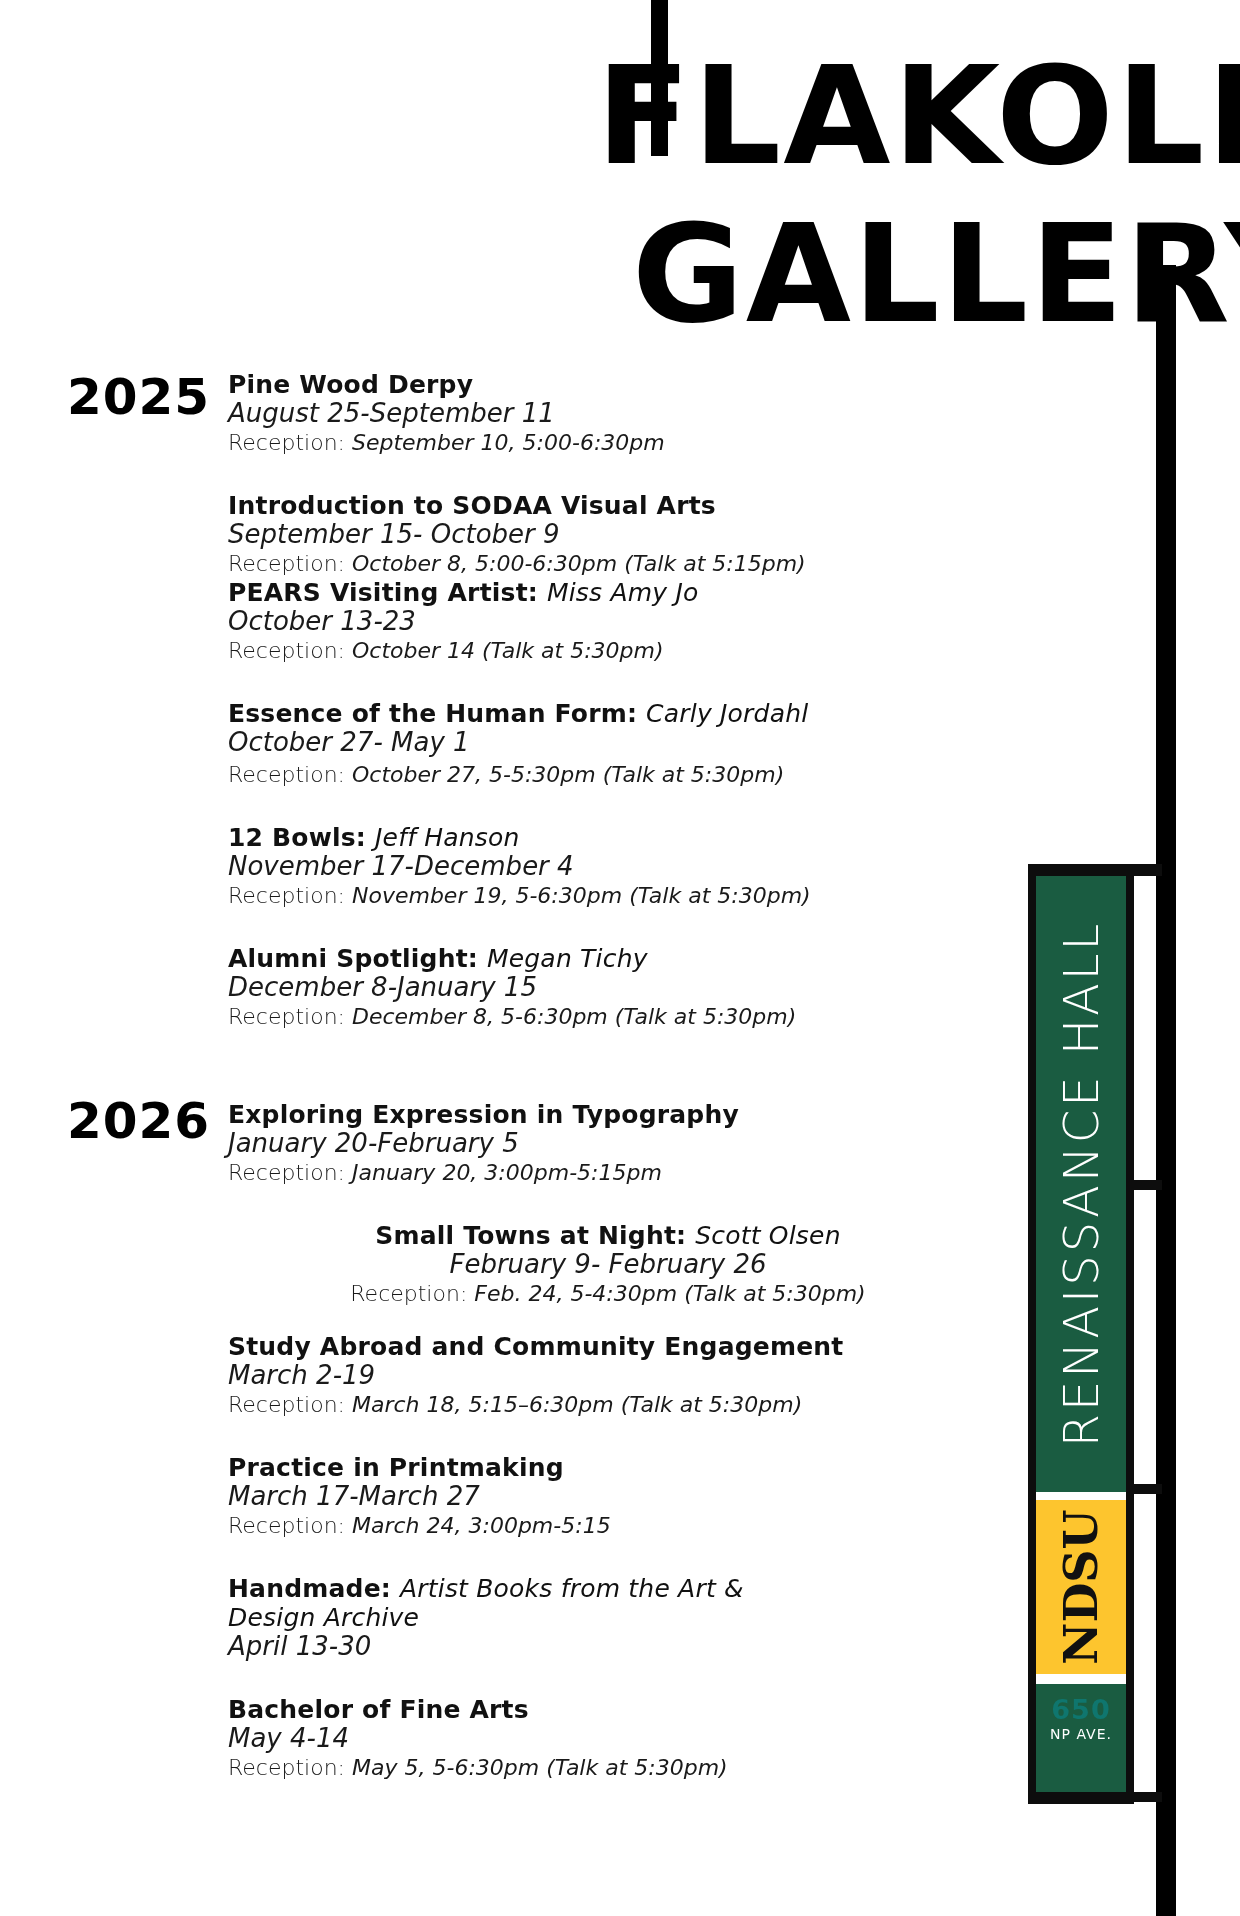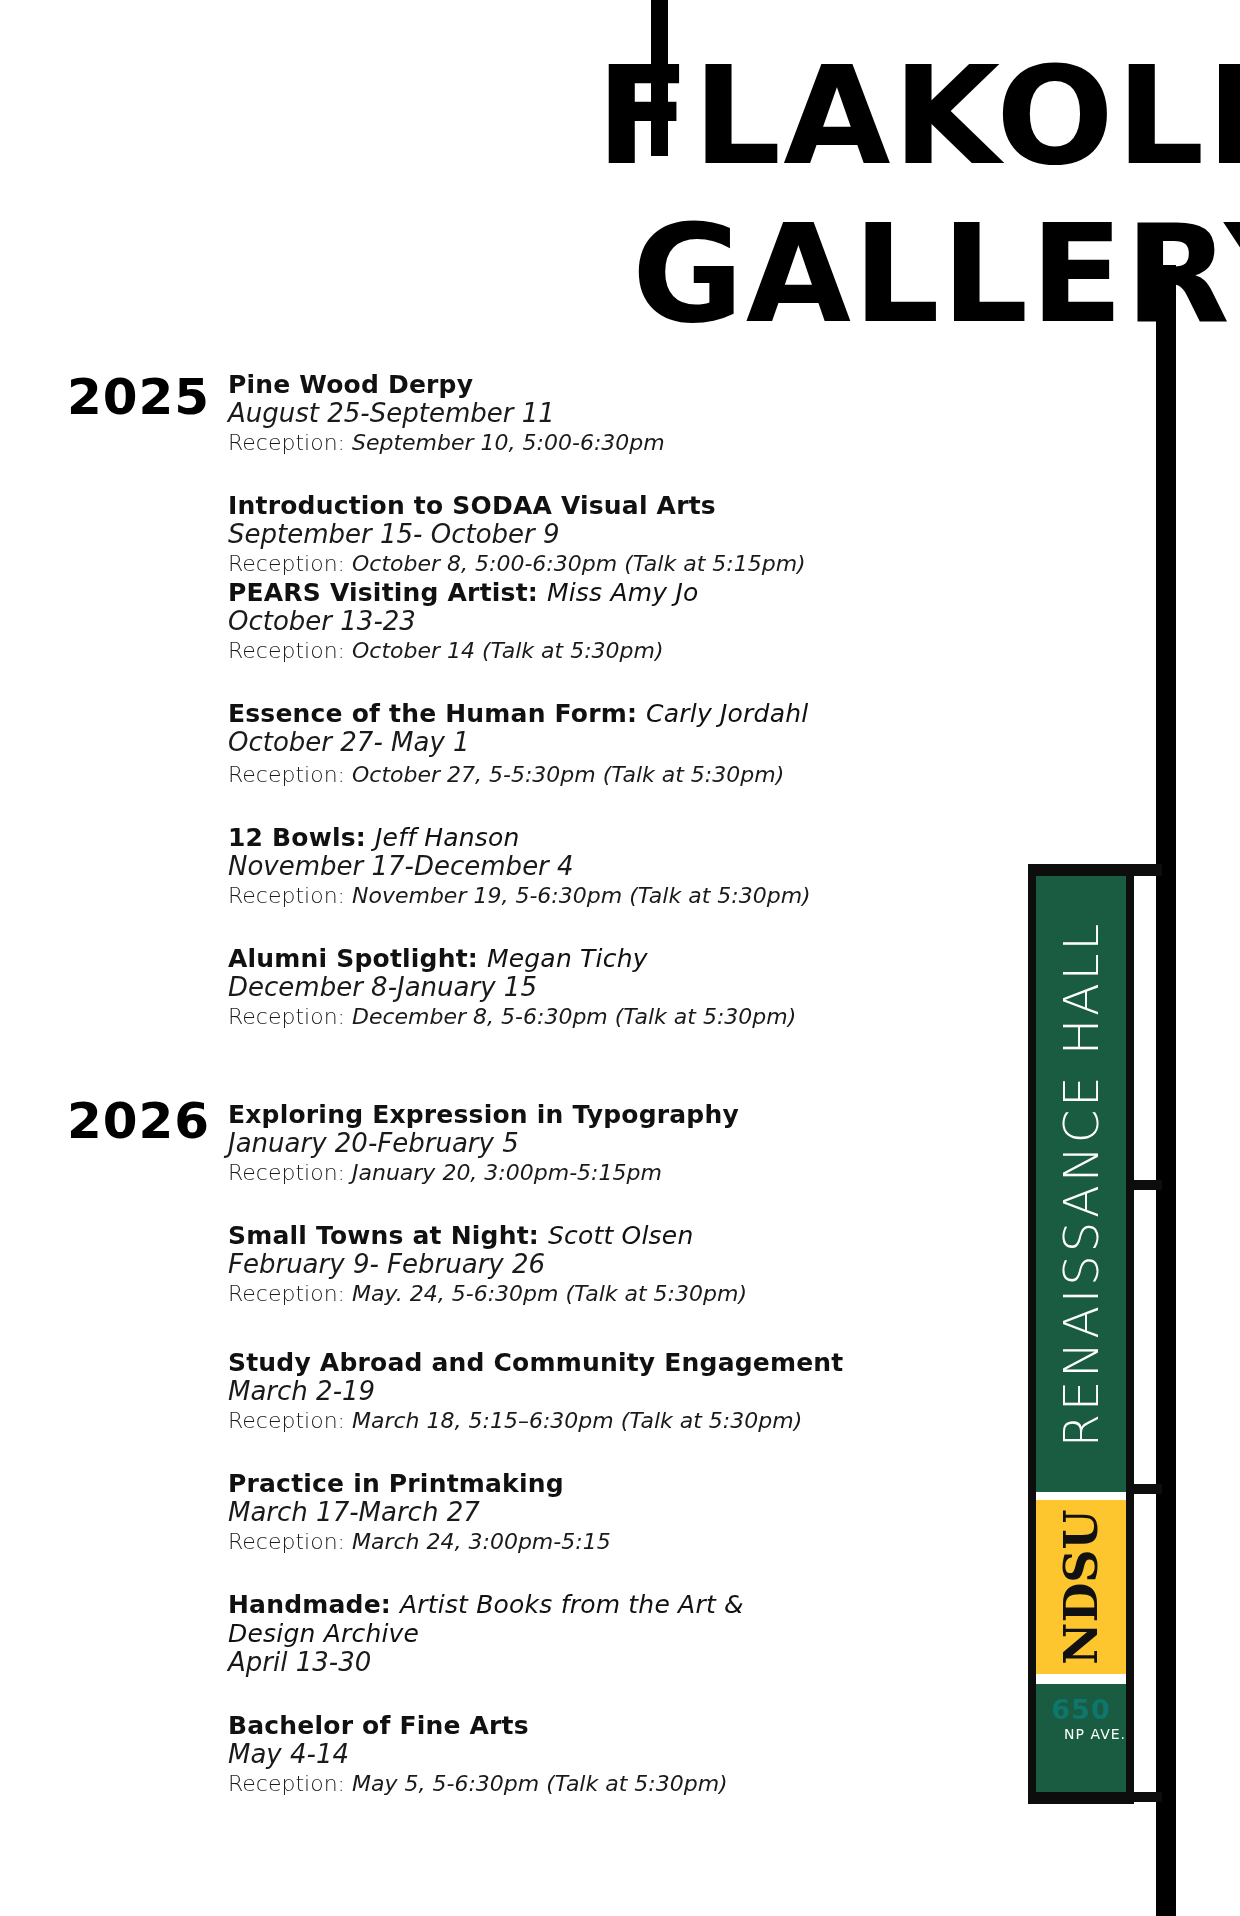"Small Towns at Night: Scott" div.event { margin-bottom: 40px -> 24px; text-align: none -> center }
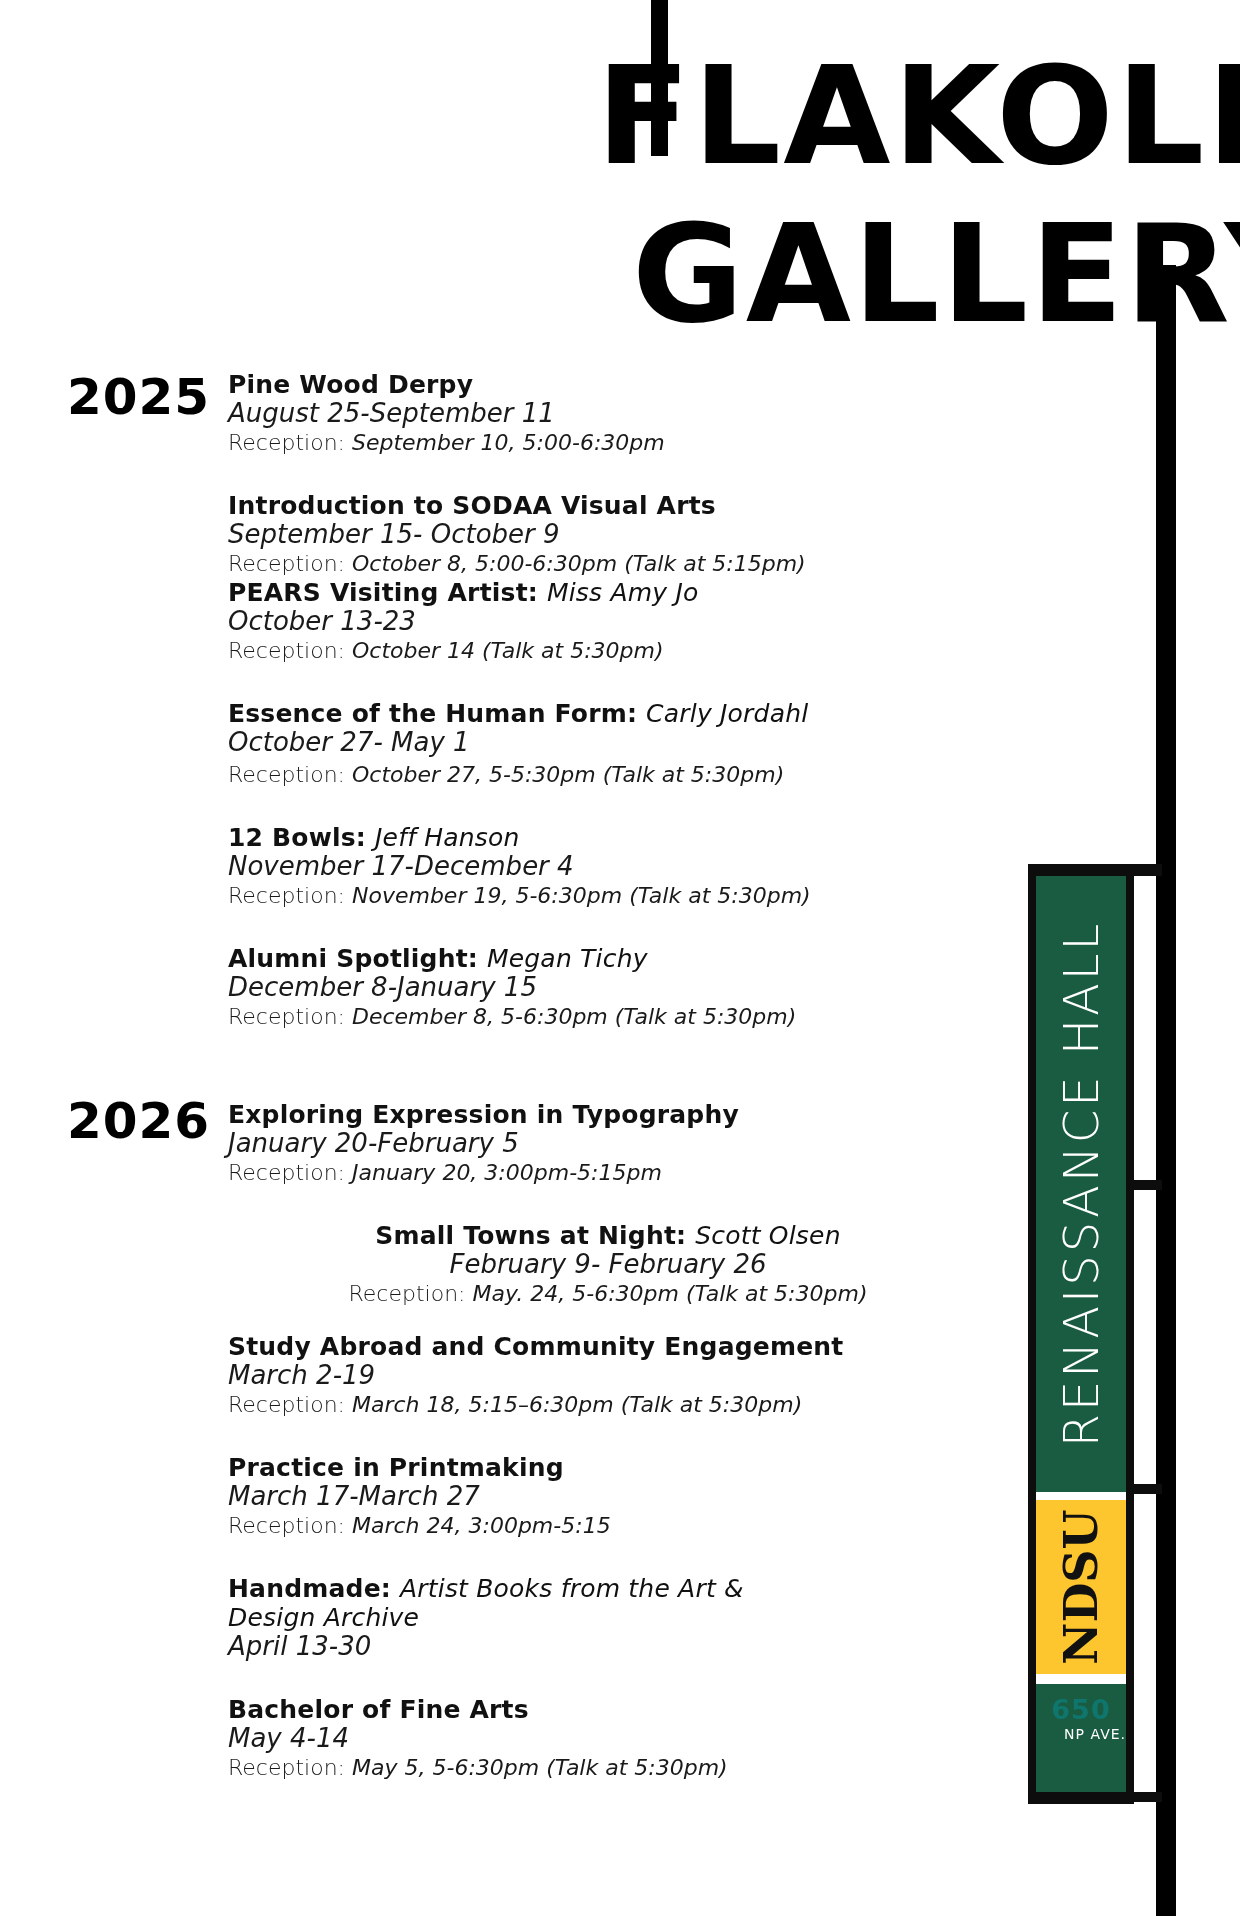"May. 24, 5-6:30pm (Talk at" span.rdetail { text: May. 24, 5-6:30pm -> Feb. 24, 5-4:30pm }
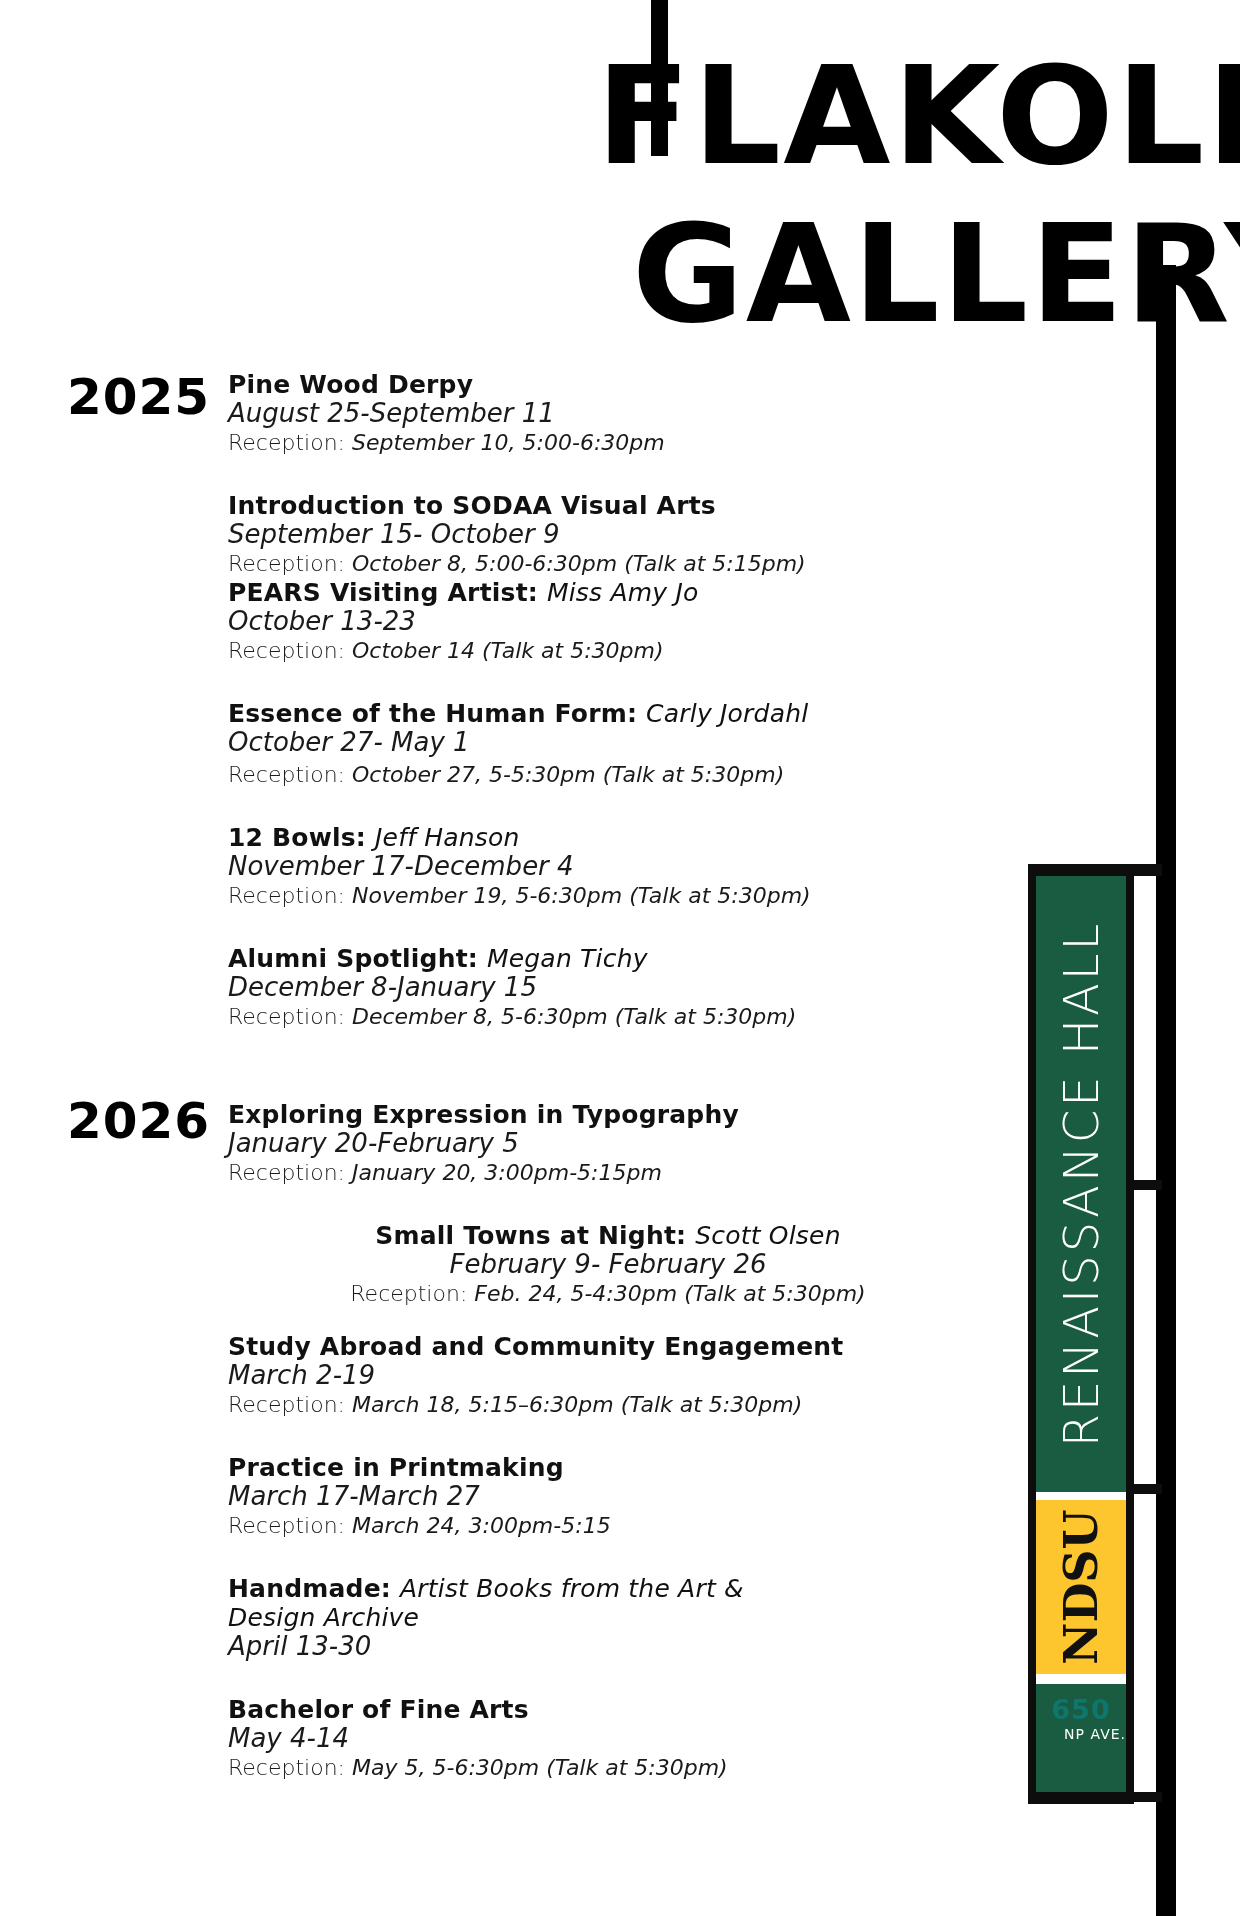"NP AVE." .addr-street { text-align: right -> center }
